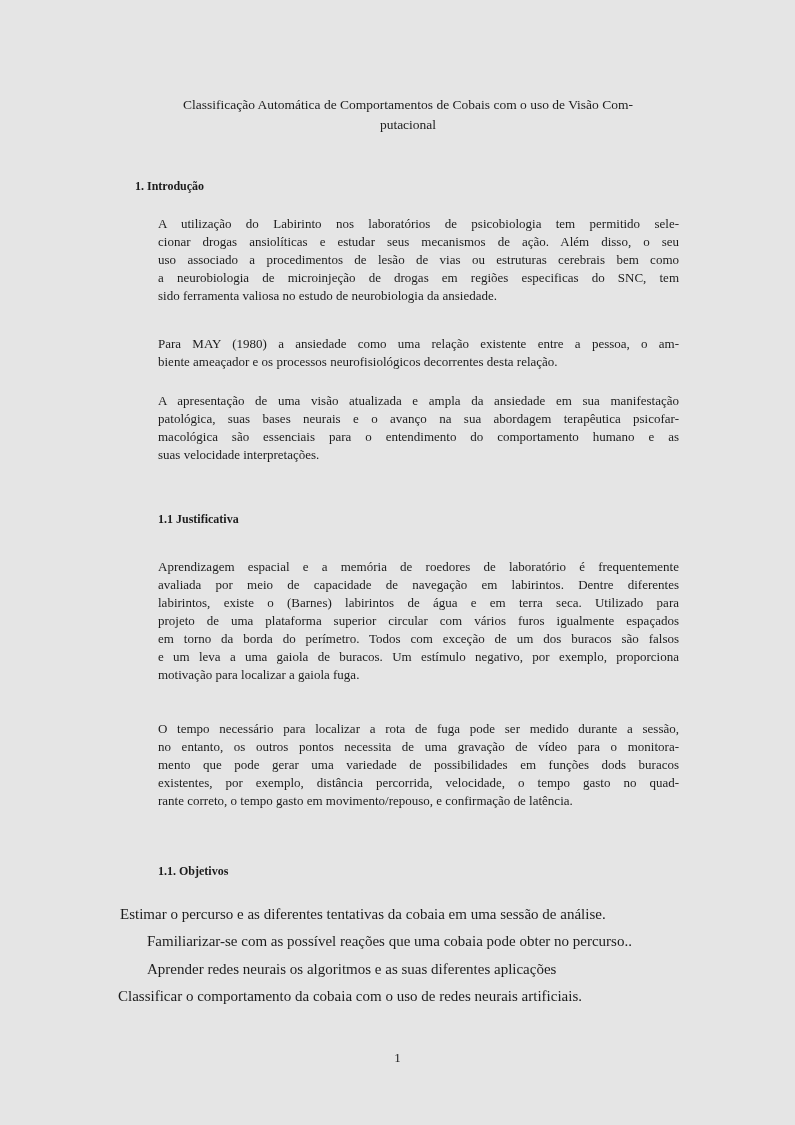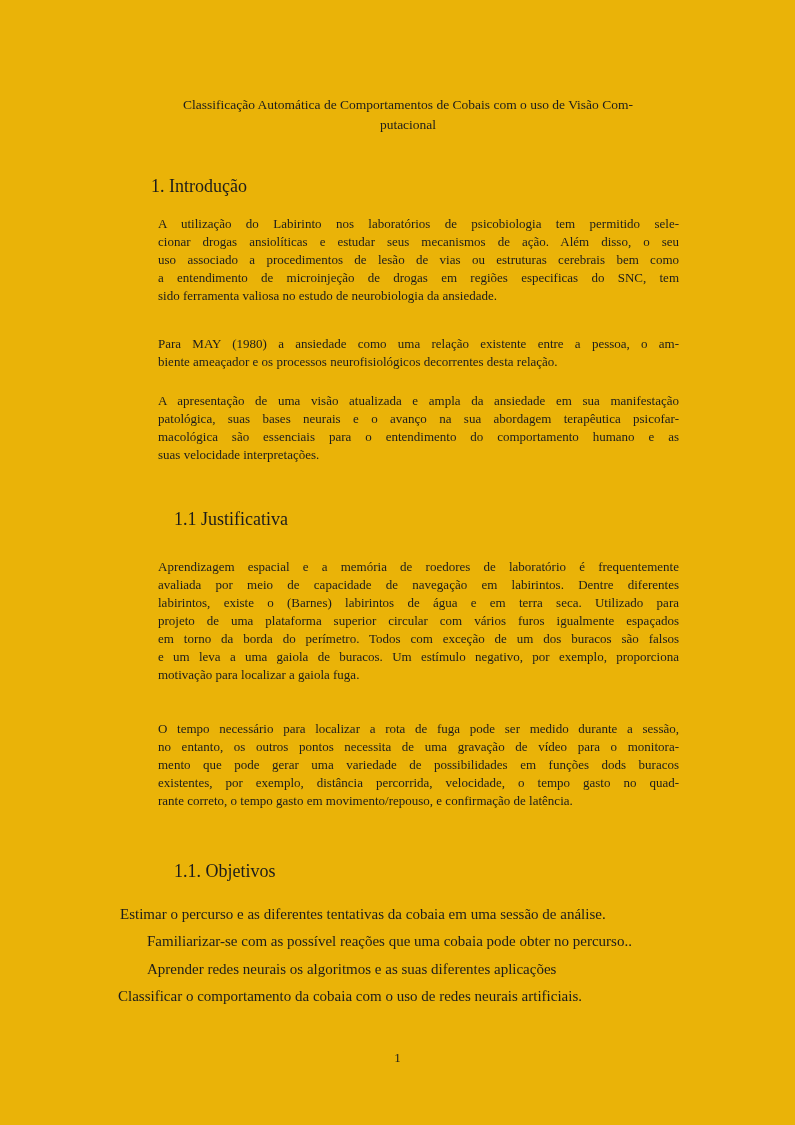"Classificação Automática de" .page { background: #eab308 -> #e5e5e5 }
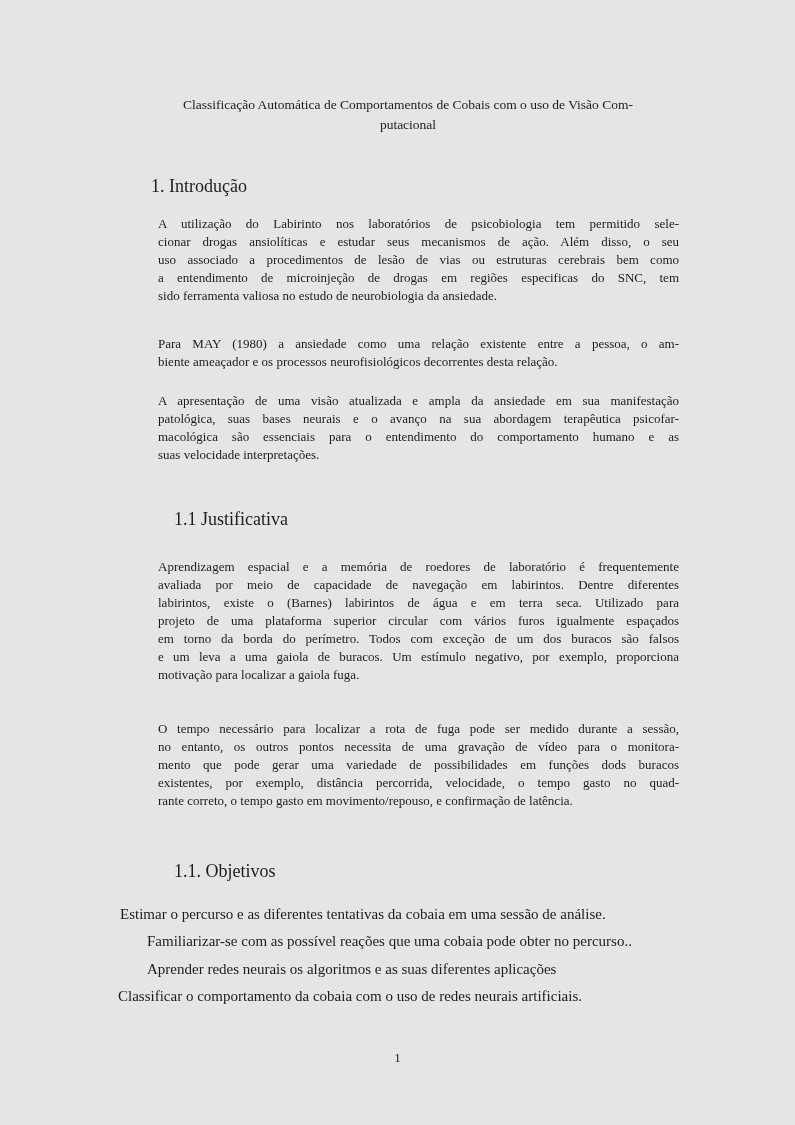"1. Introdução" .heading { font-size: 18px -> 12px; font-weight: normal -> bold; margin-left: 16px -> none }
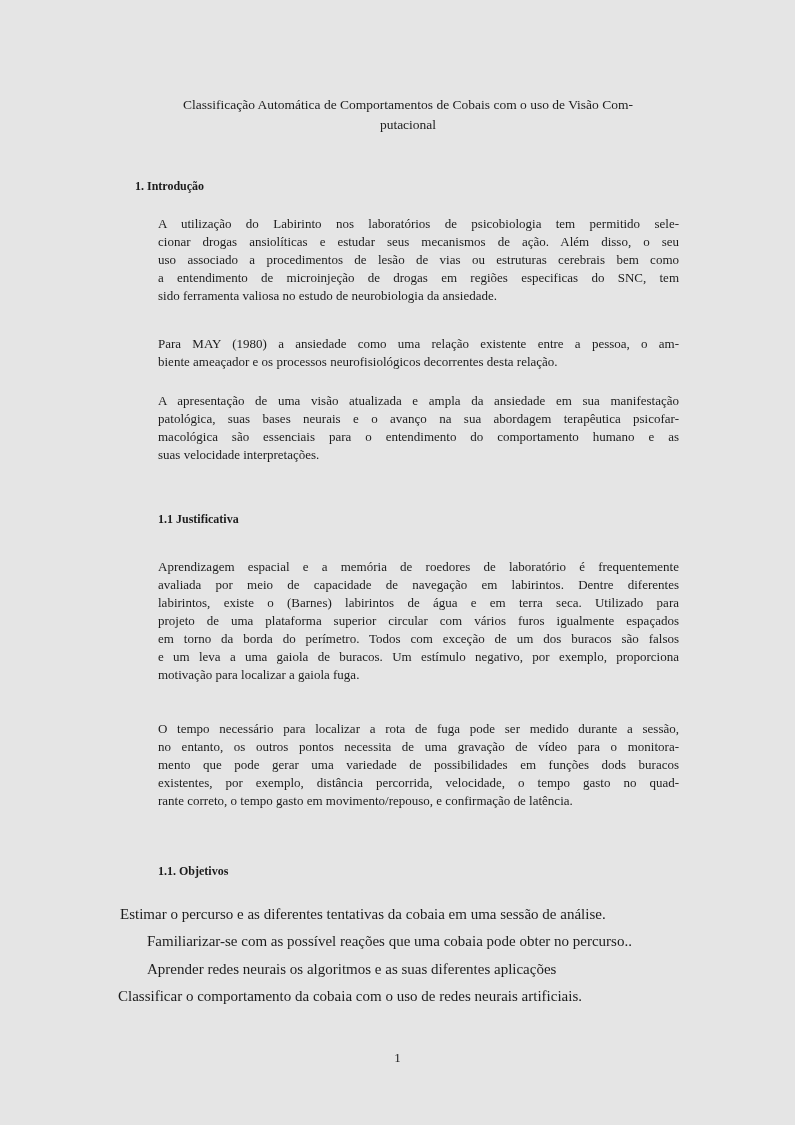"a entendimento de microinjeção de" div.jl { text: entendimento -> neurobiologia }
